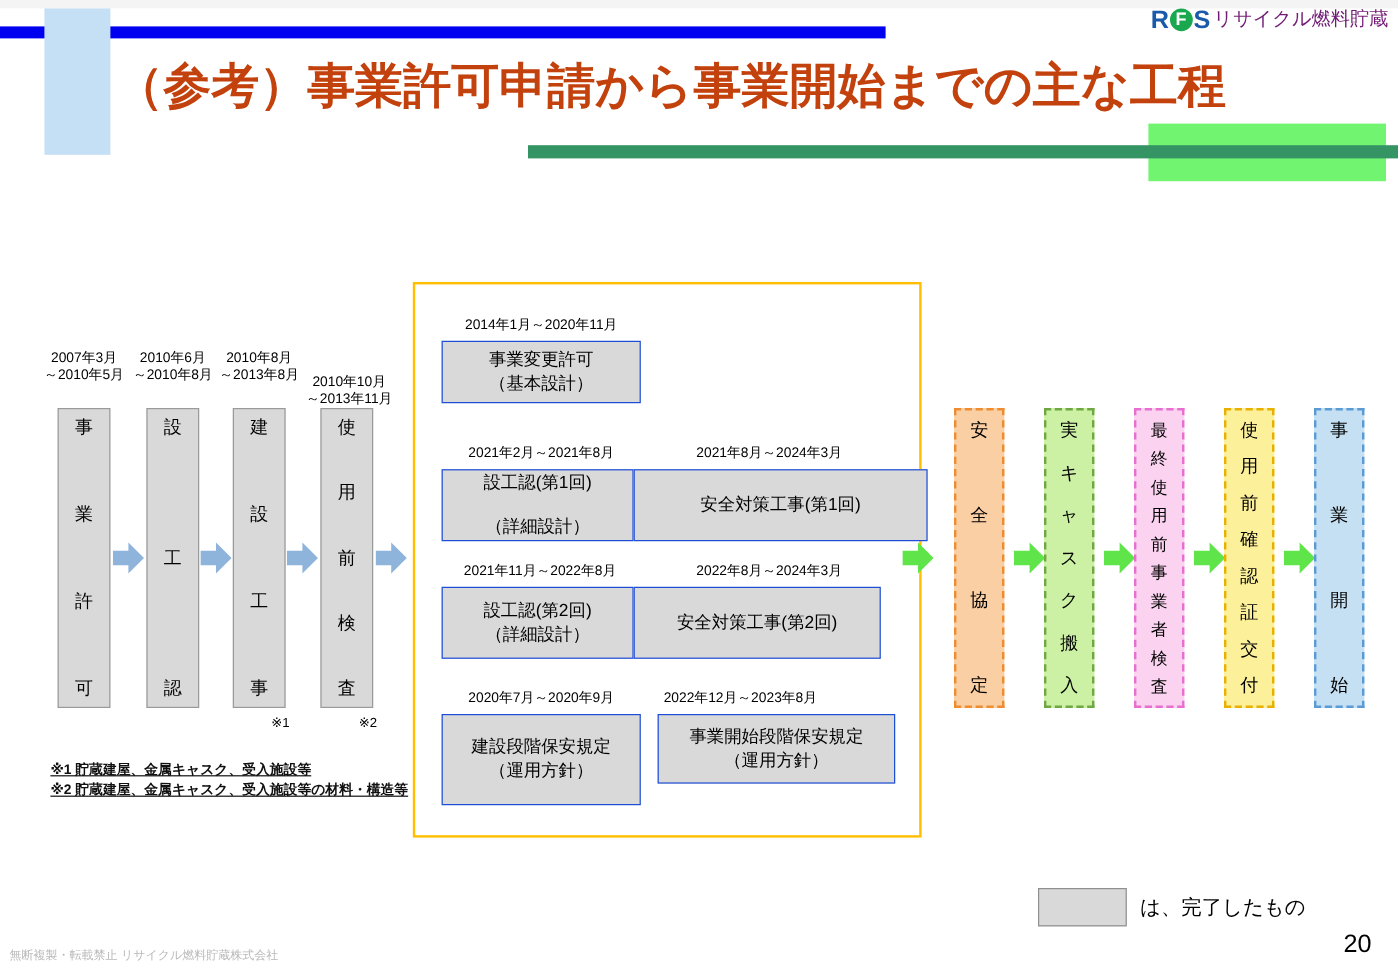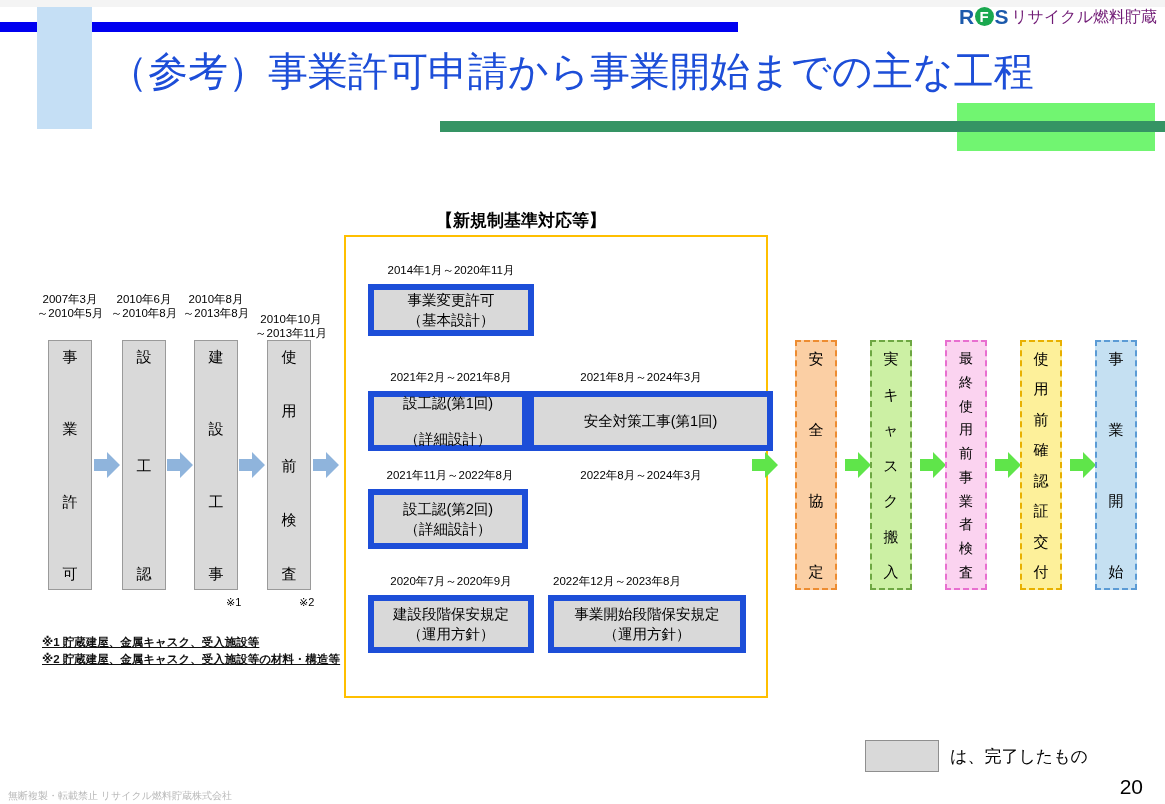"（参考）事業許可申請から事業開始までの主な工程" .title { color: #1d4ed8 -> #c2410c; font-weight: 400 -> 700; left: 108px -> 96px }
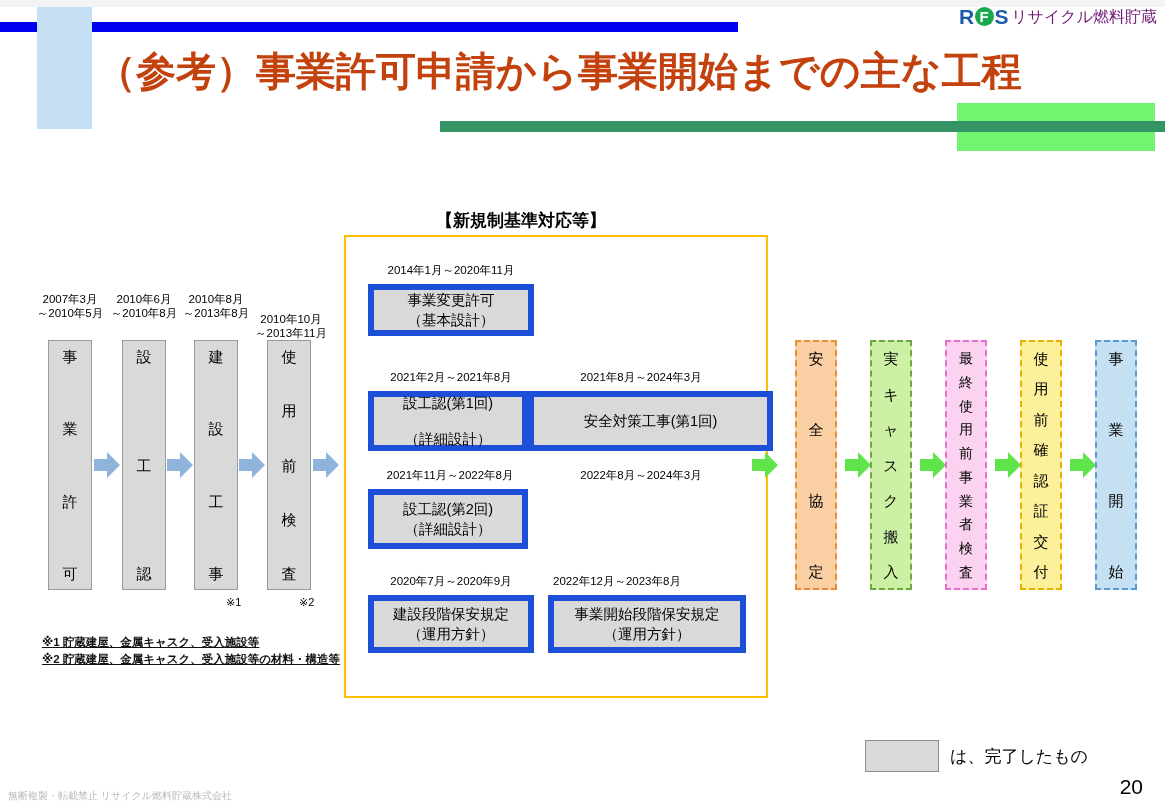"【新規制基準対応等】" div.panel-title { html: <div>【新規制基準対応等】</div> -> none }
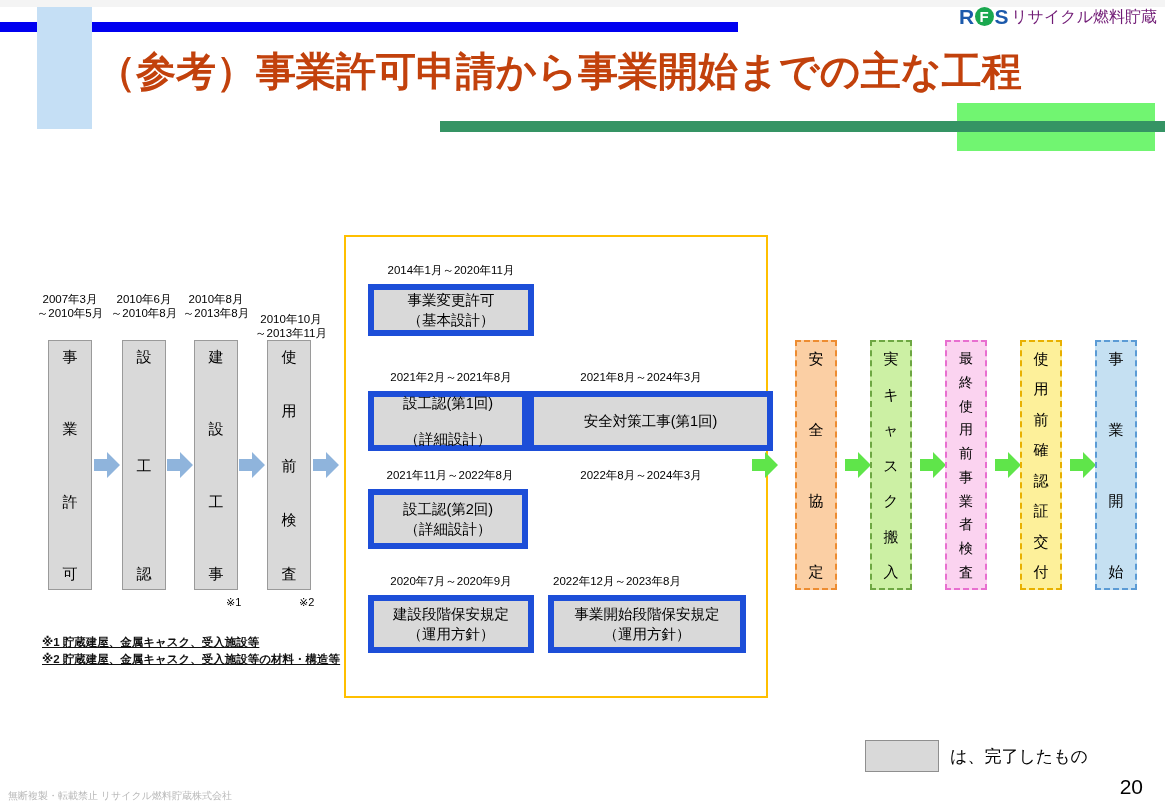"事業変更許可" .hbox { border: 6px solid #1d4ed8 -> 1px solid #1d4ed8 }
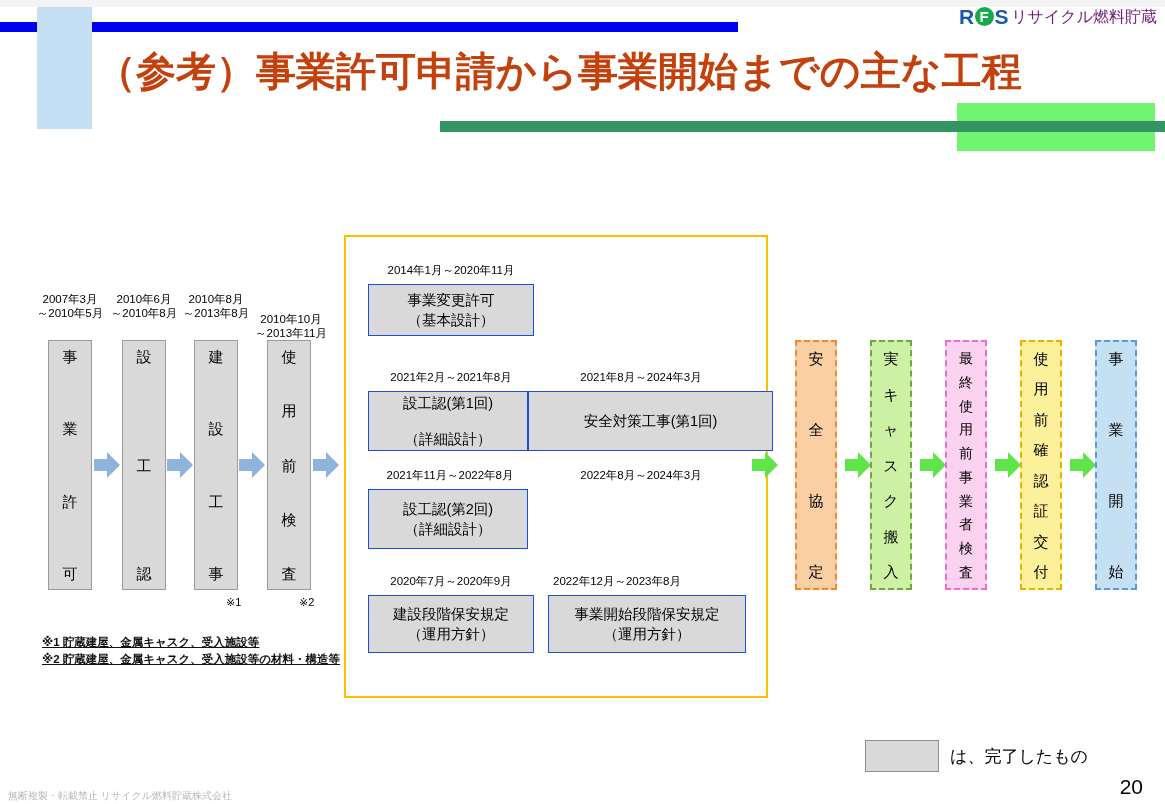"安全対策工事(第2回)" div.hbox { html: none -> <div> <span>安全対策工事(第2回)</span> </div> }
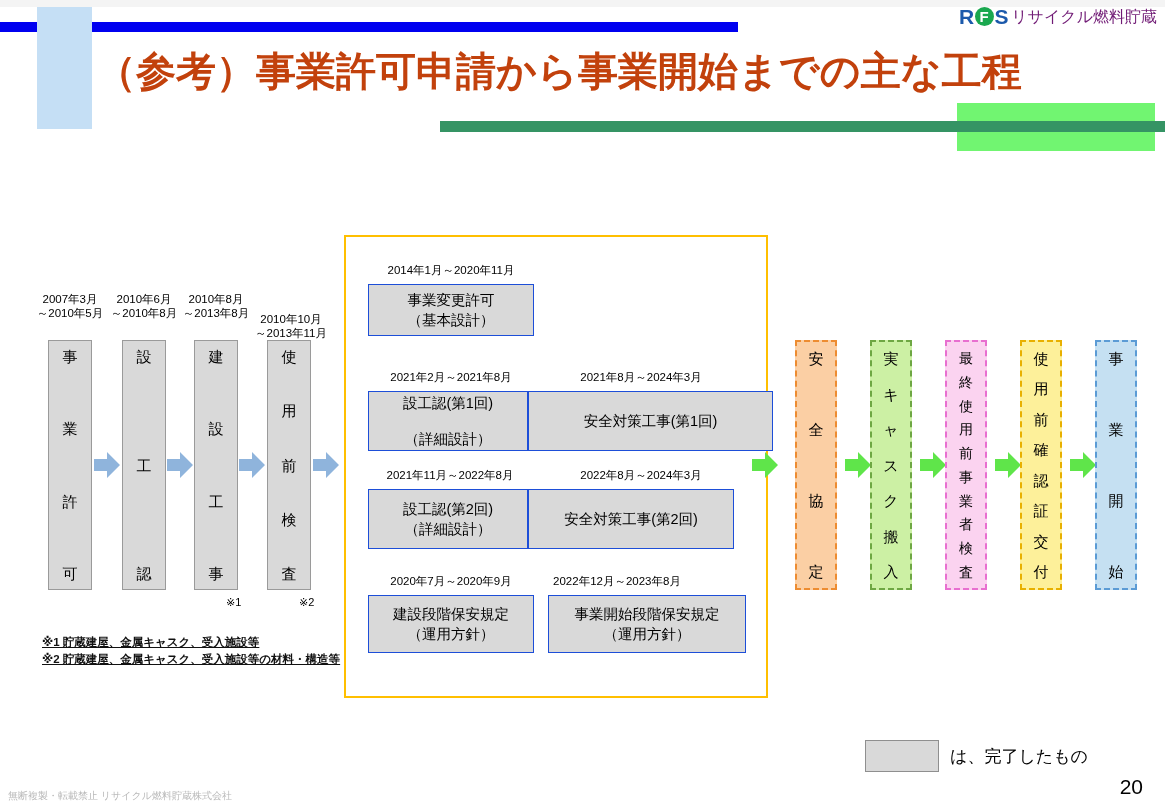"建設段階保安規定" div.hbox { height: 58px -> 76px }
